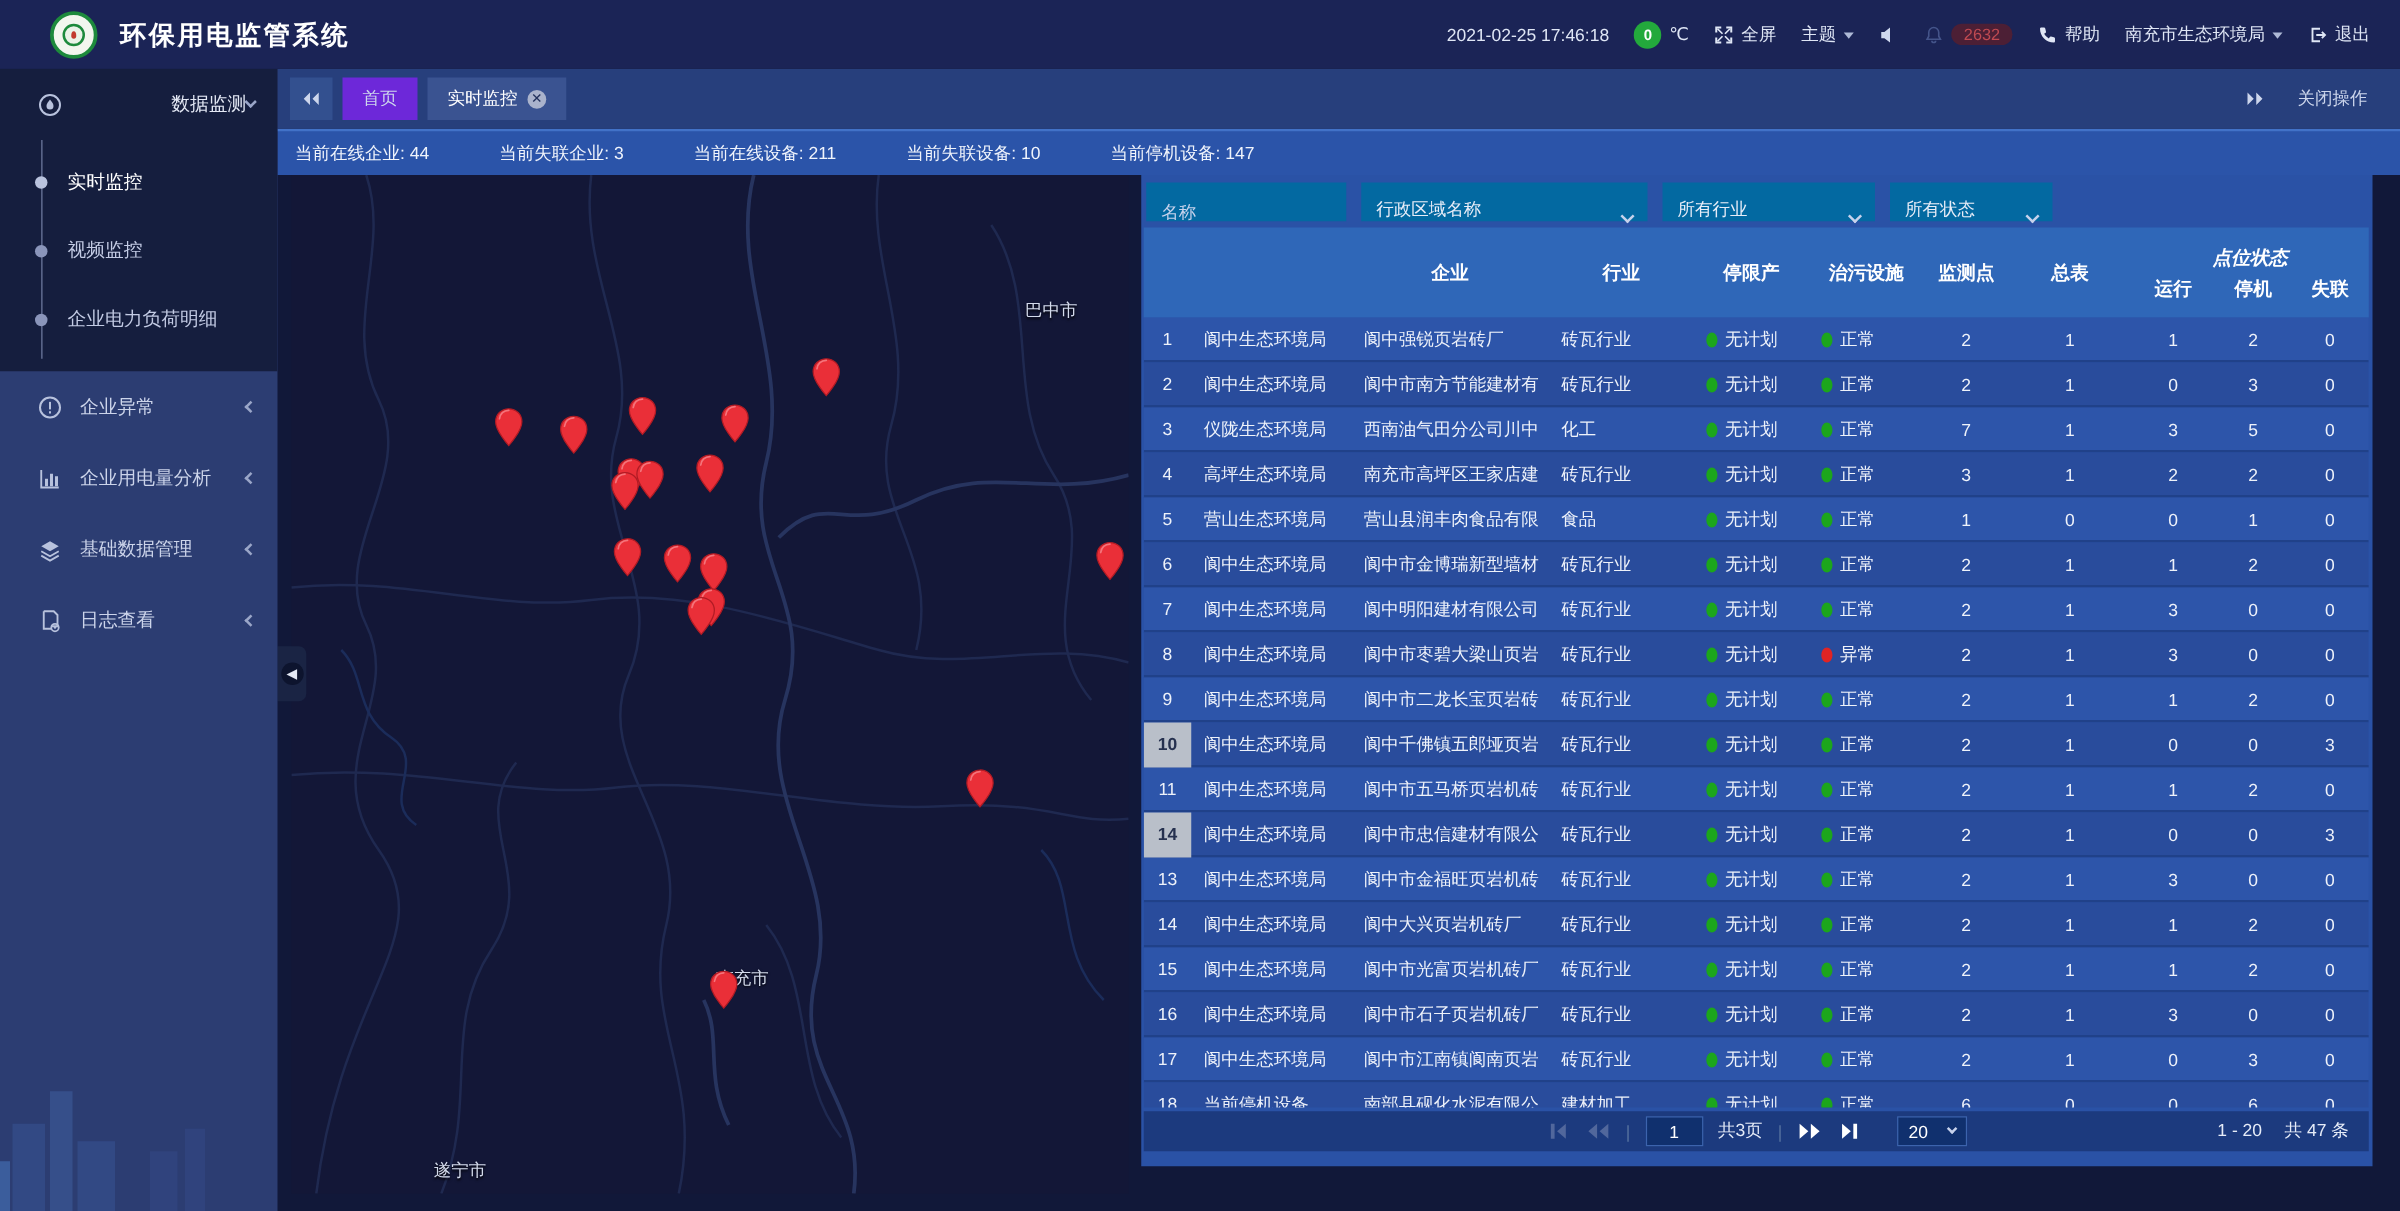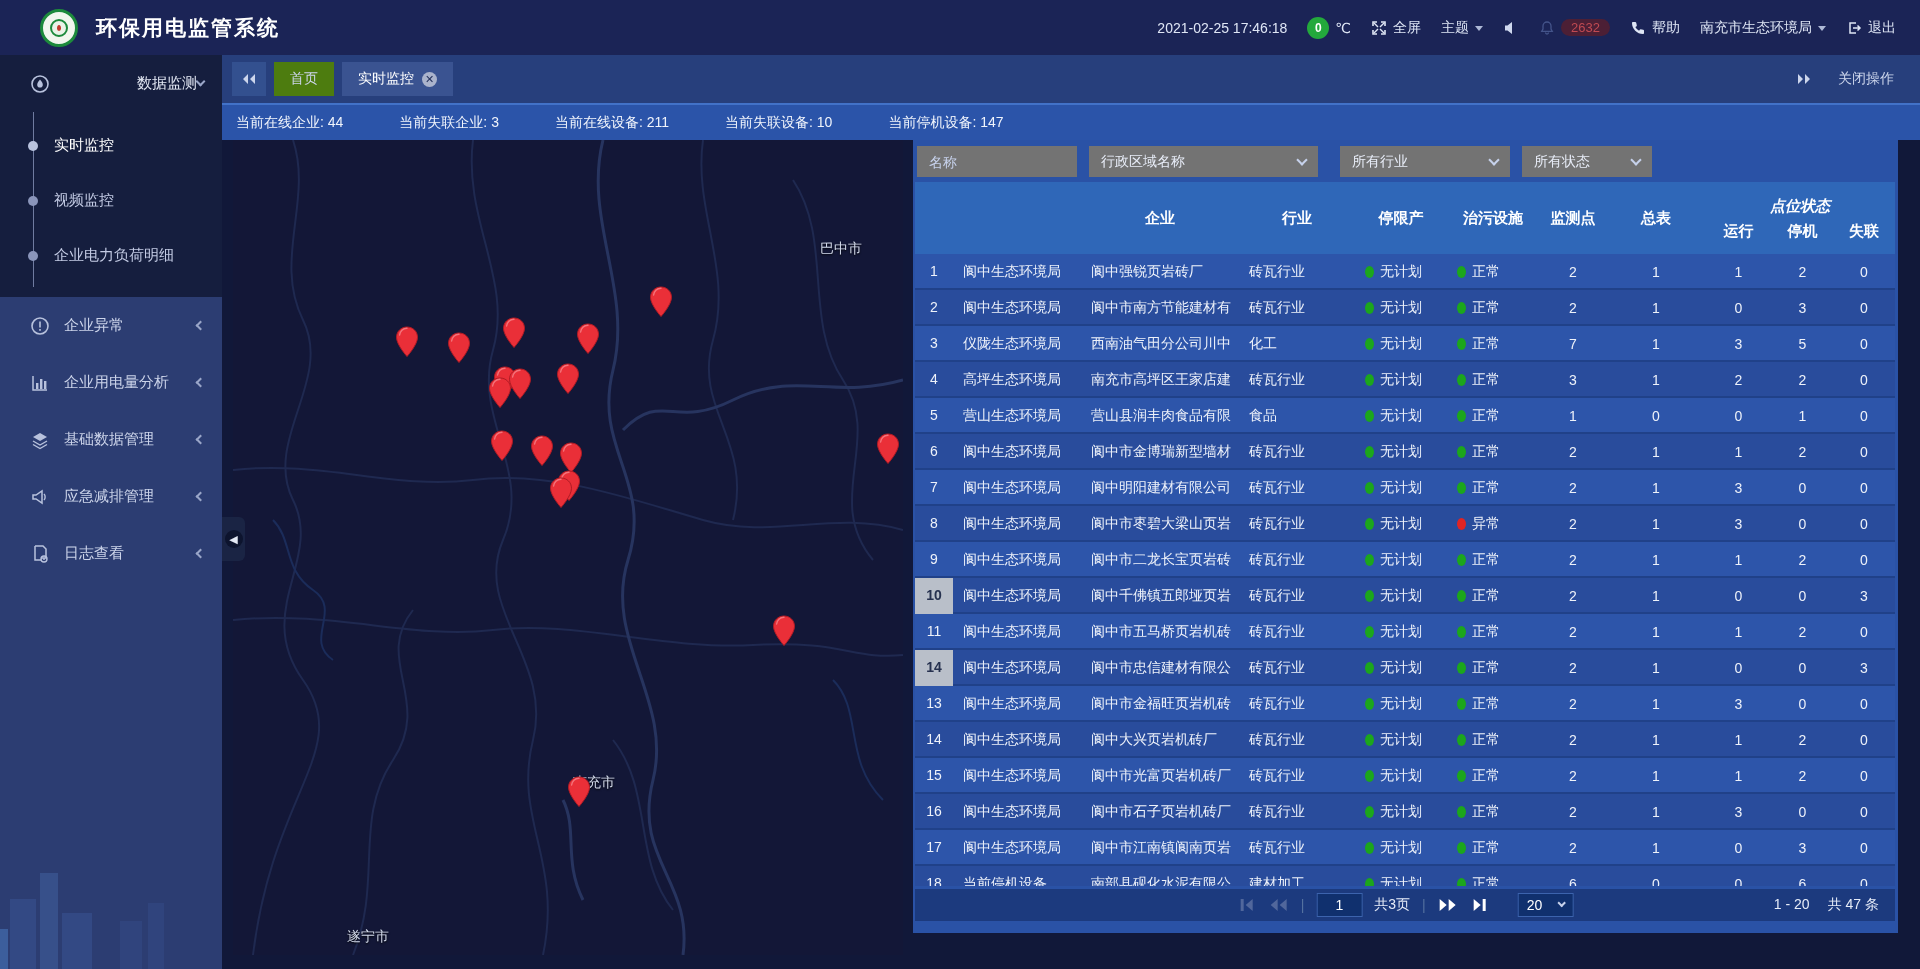"首页" .tab { background: #4d7c0f -> #6d28d9 }
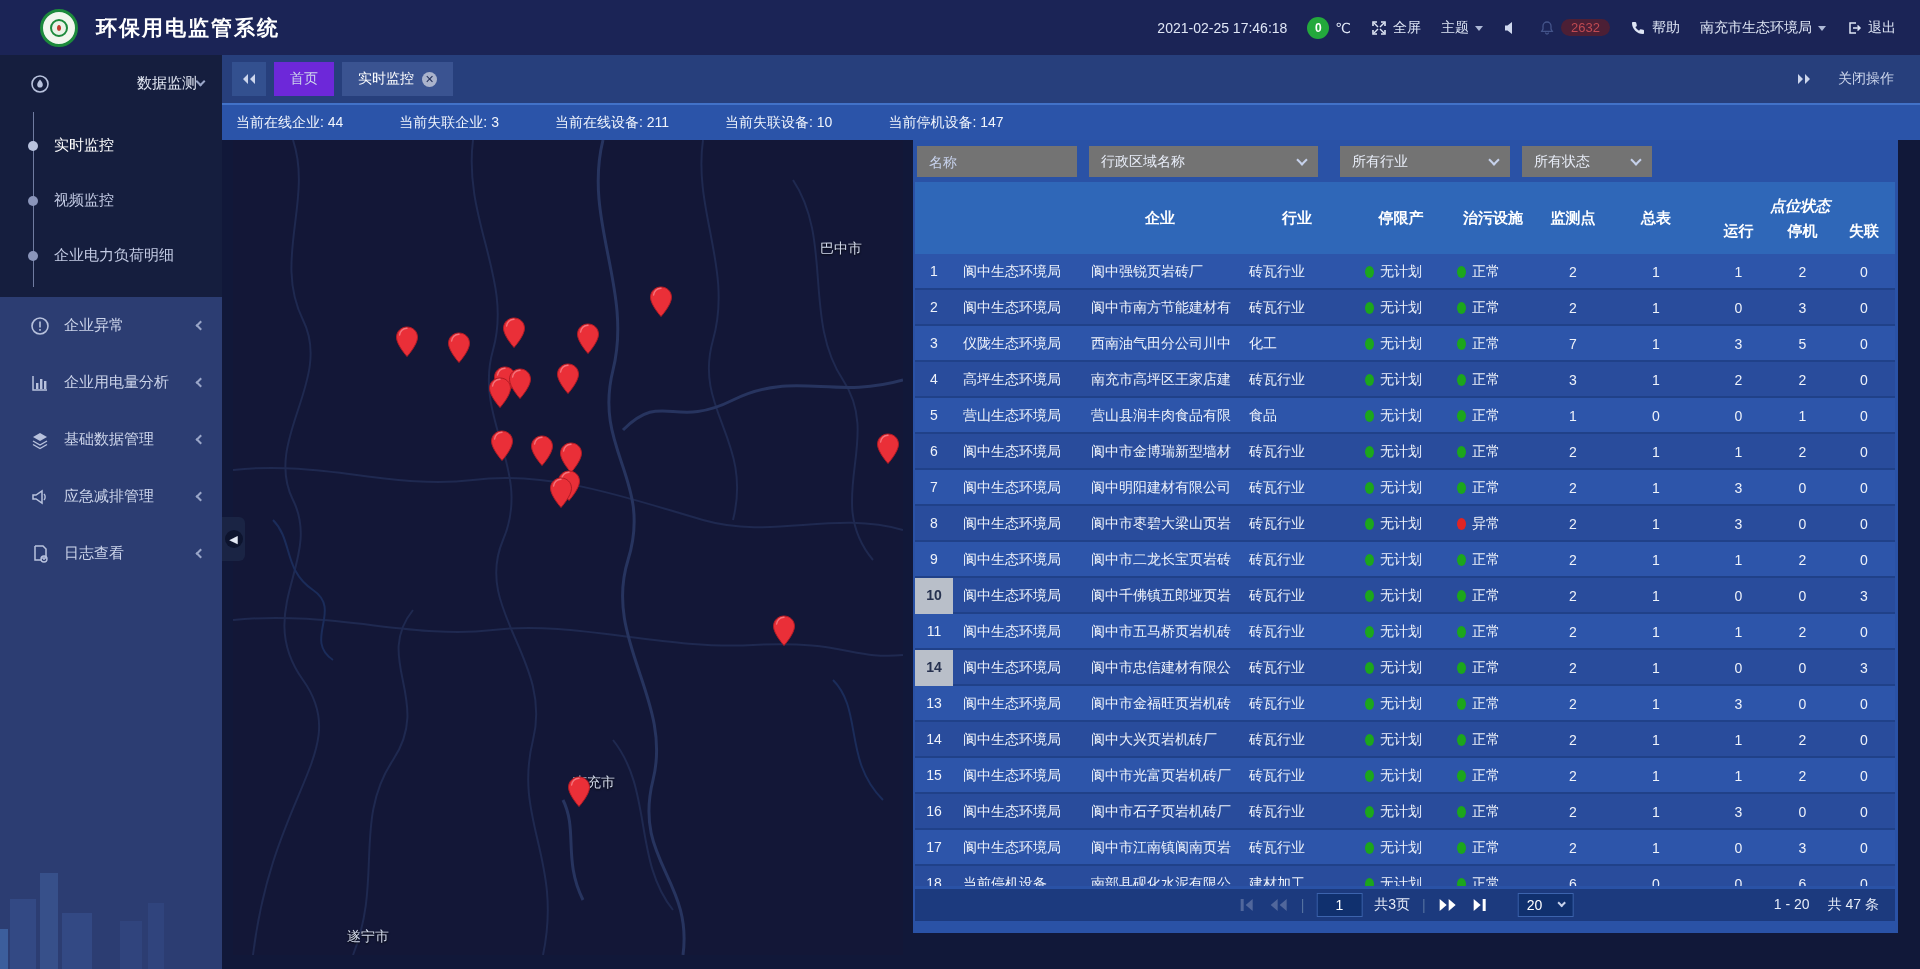"名称" .fbox { align-items: center -> flex-end; background: #737373 -> #0369a1 }
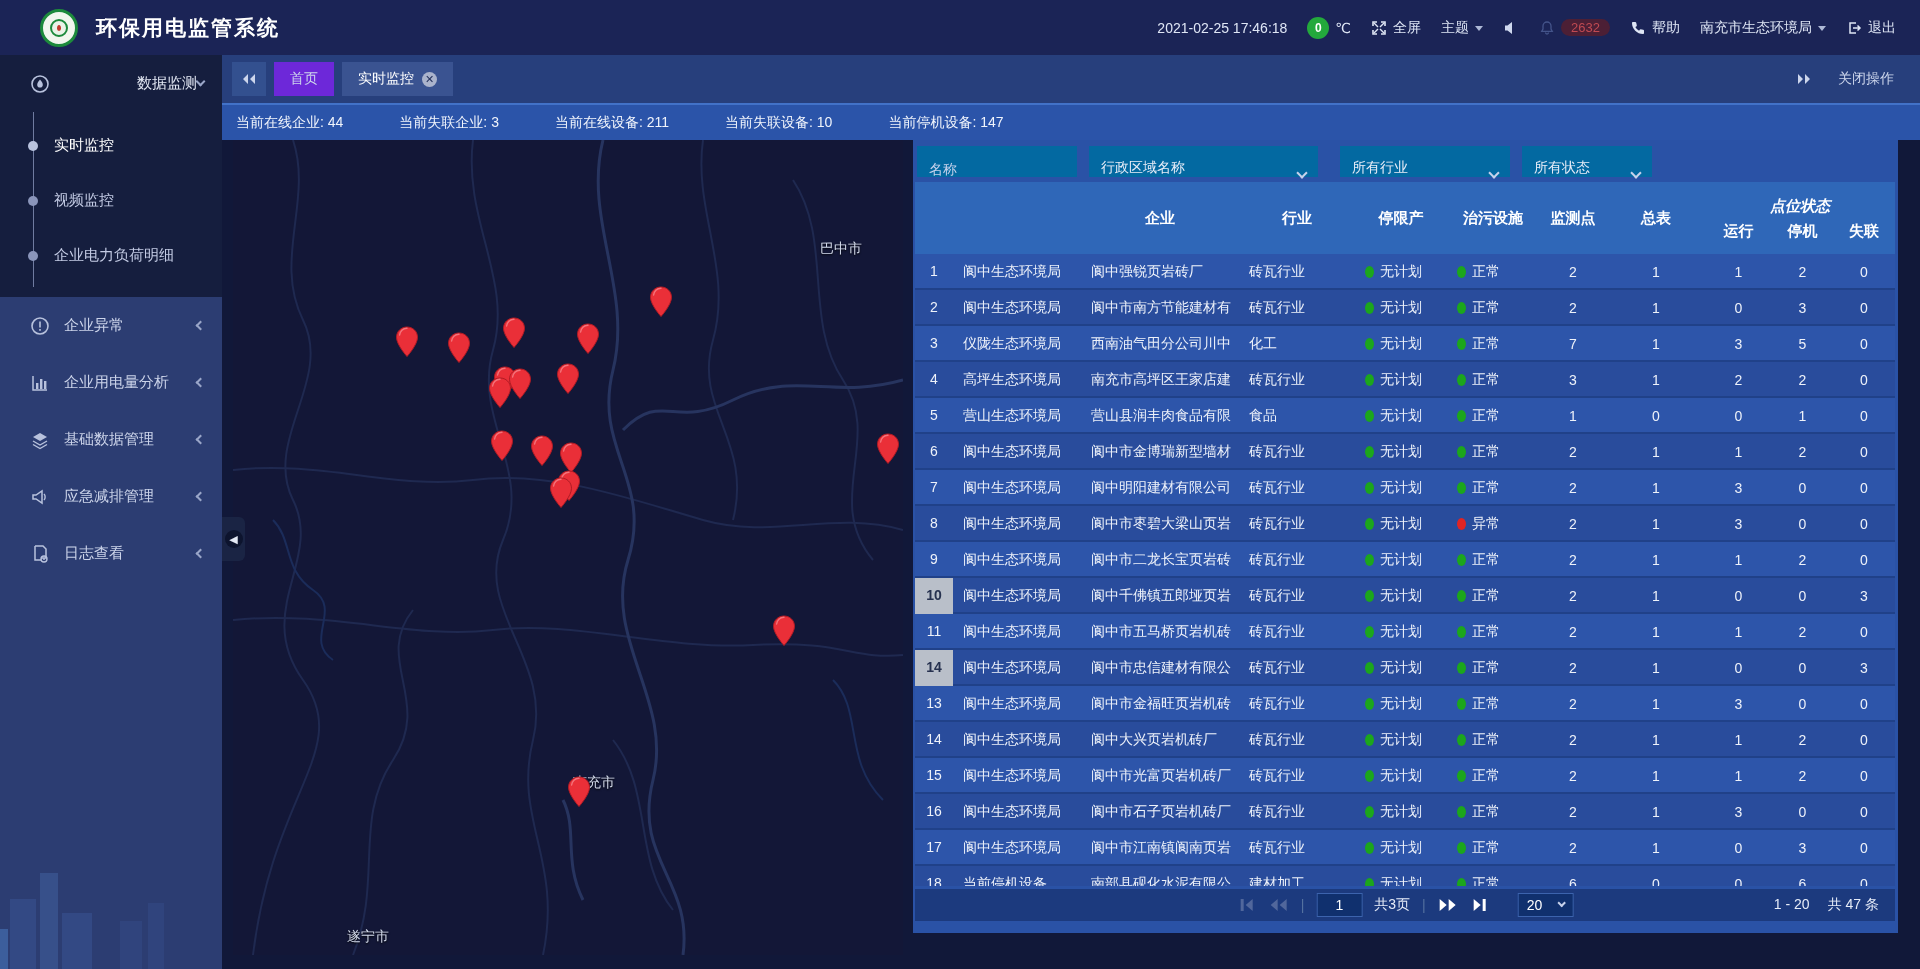"所有行业" #f-industry { margin-left: 10px -> none }
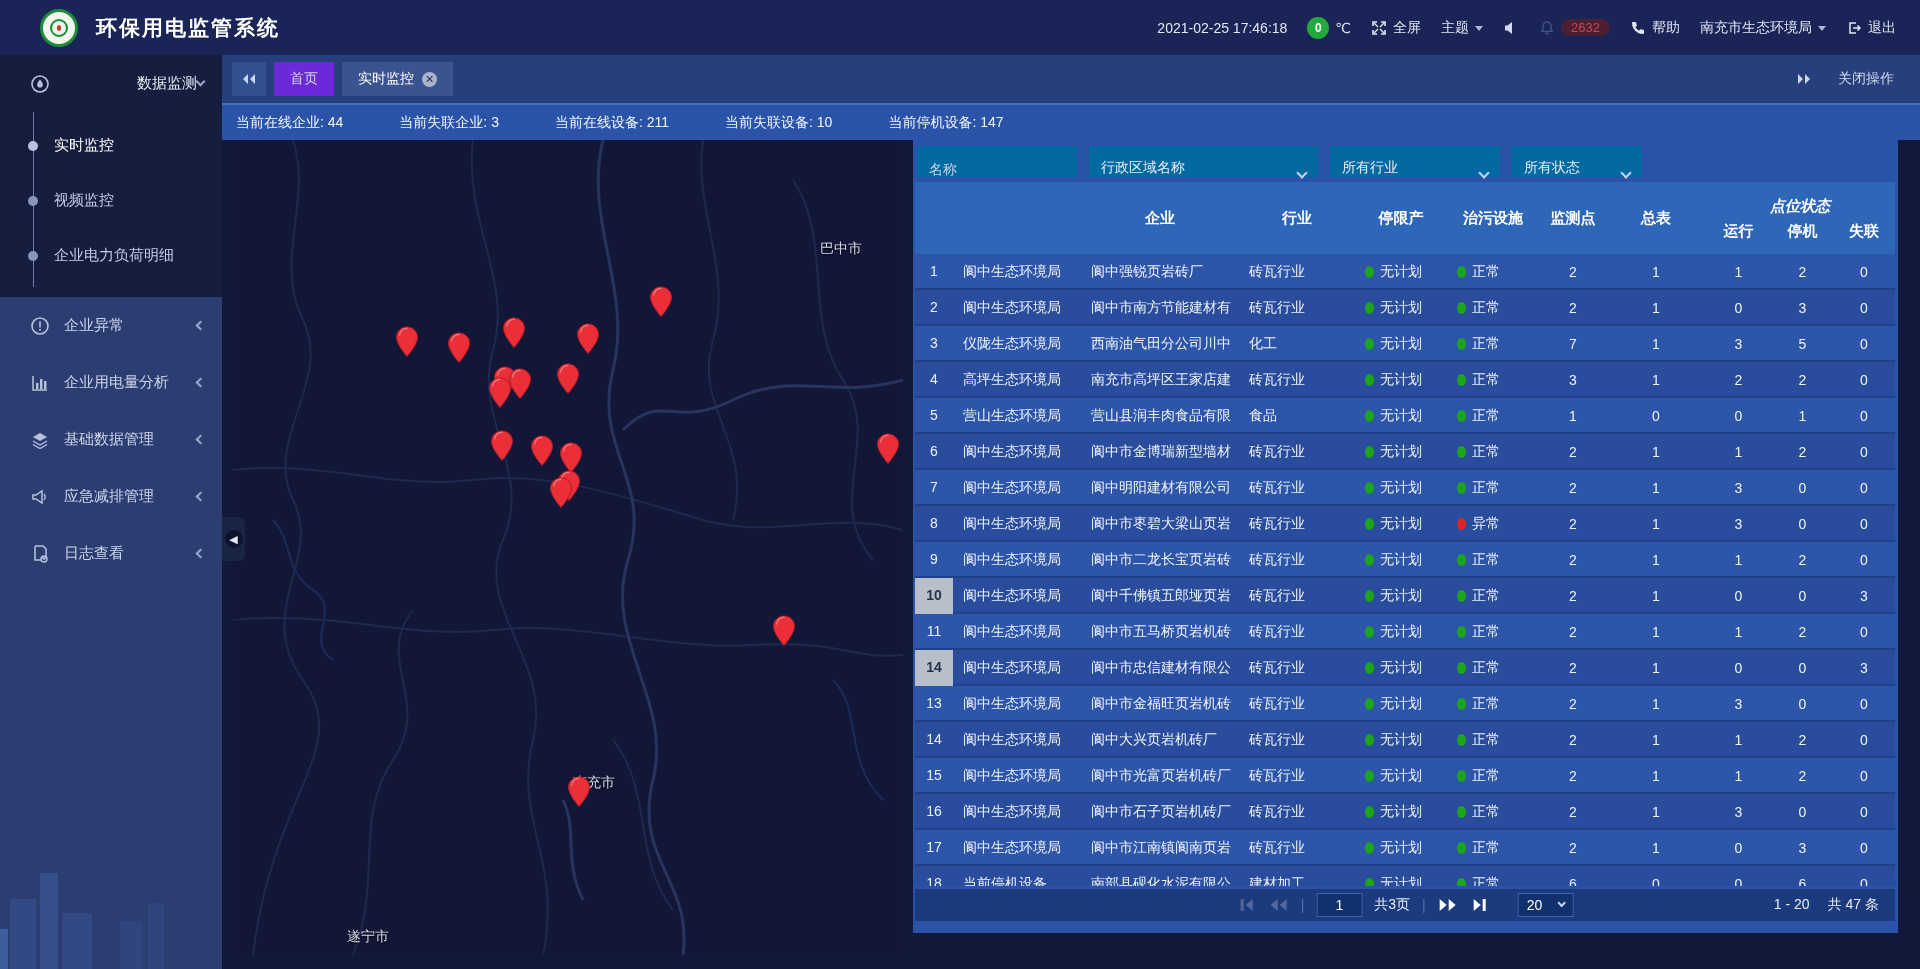"应急减排管理" div.menu-item { html: <div> <div><svg> <path></path> <path></path> </svg></div> <div>应急减排管理</div> <div></div> </div> -> none }
